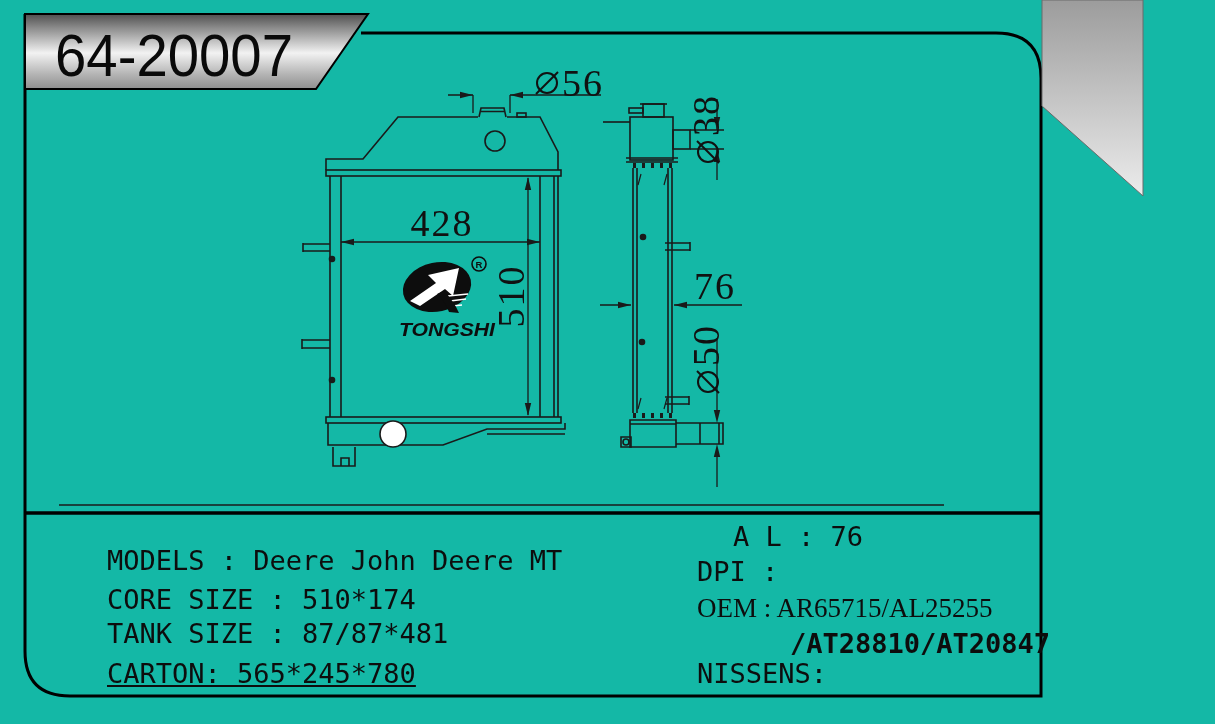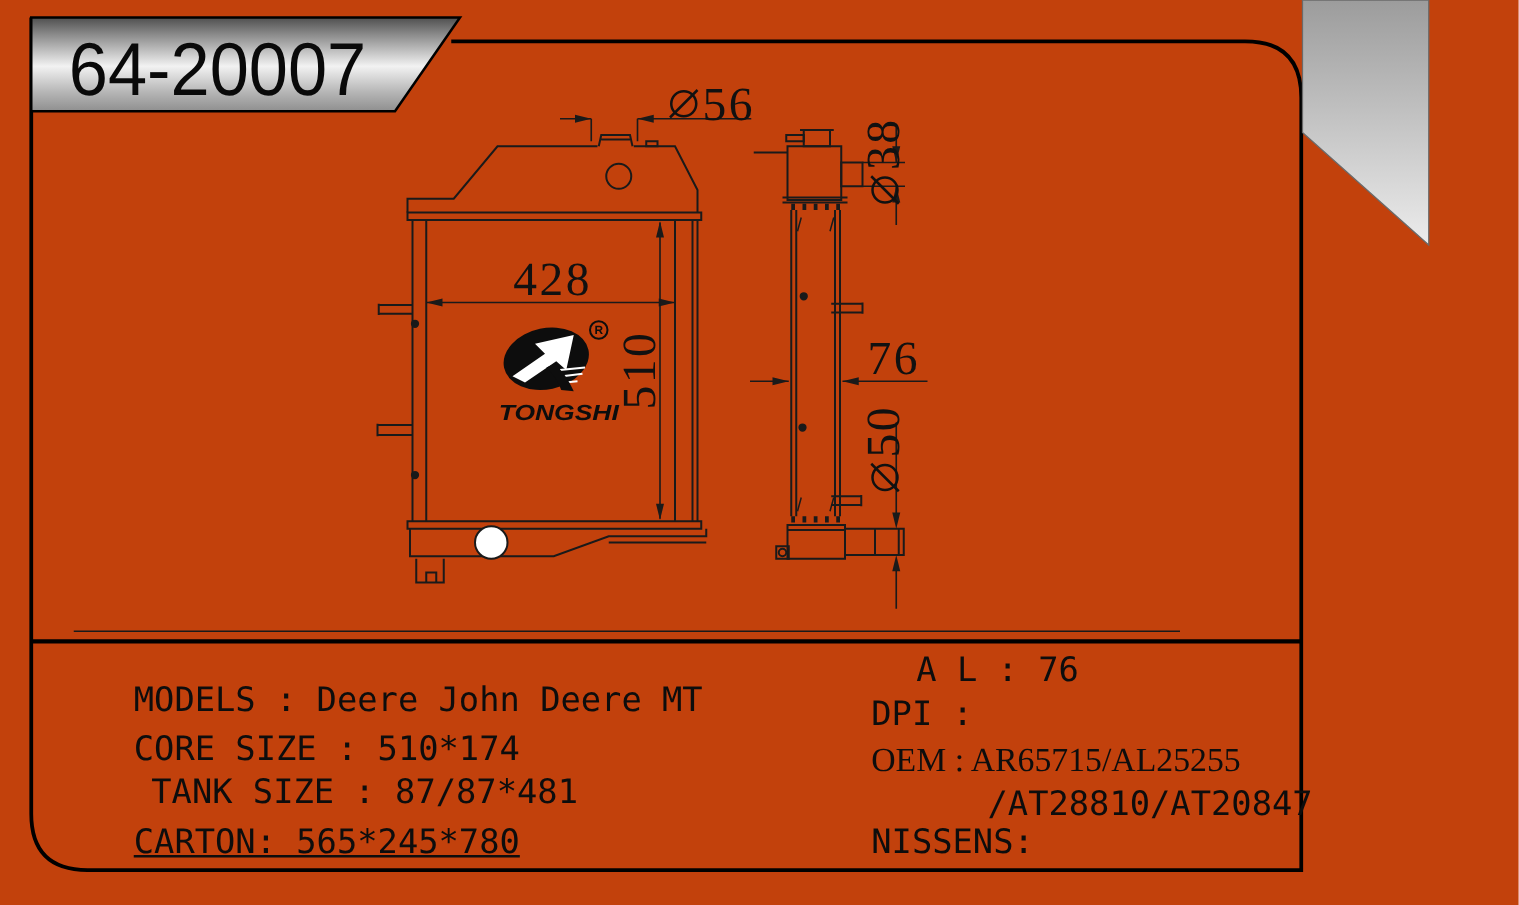"64-20007" .stage { background: #c2410c -> #14b8a6 }
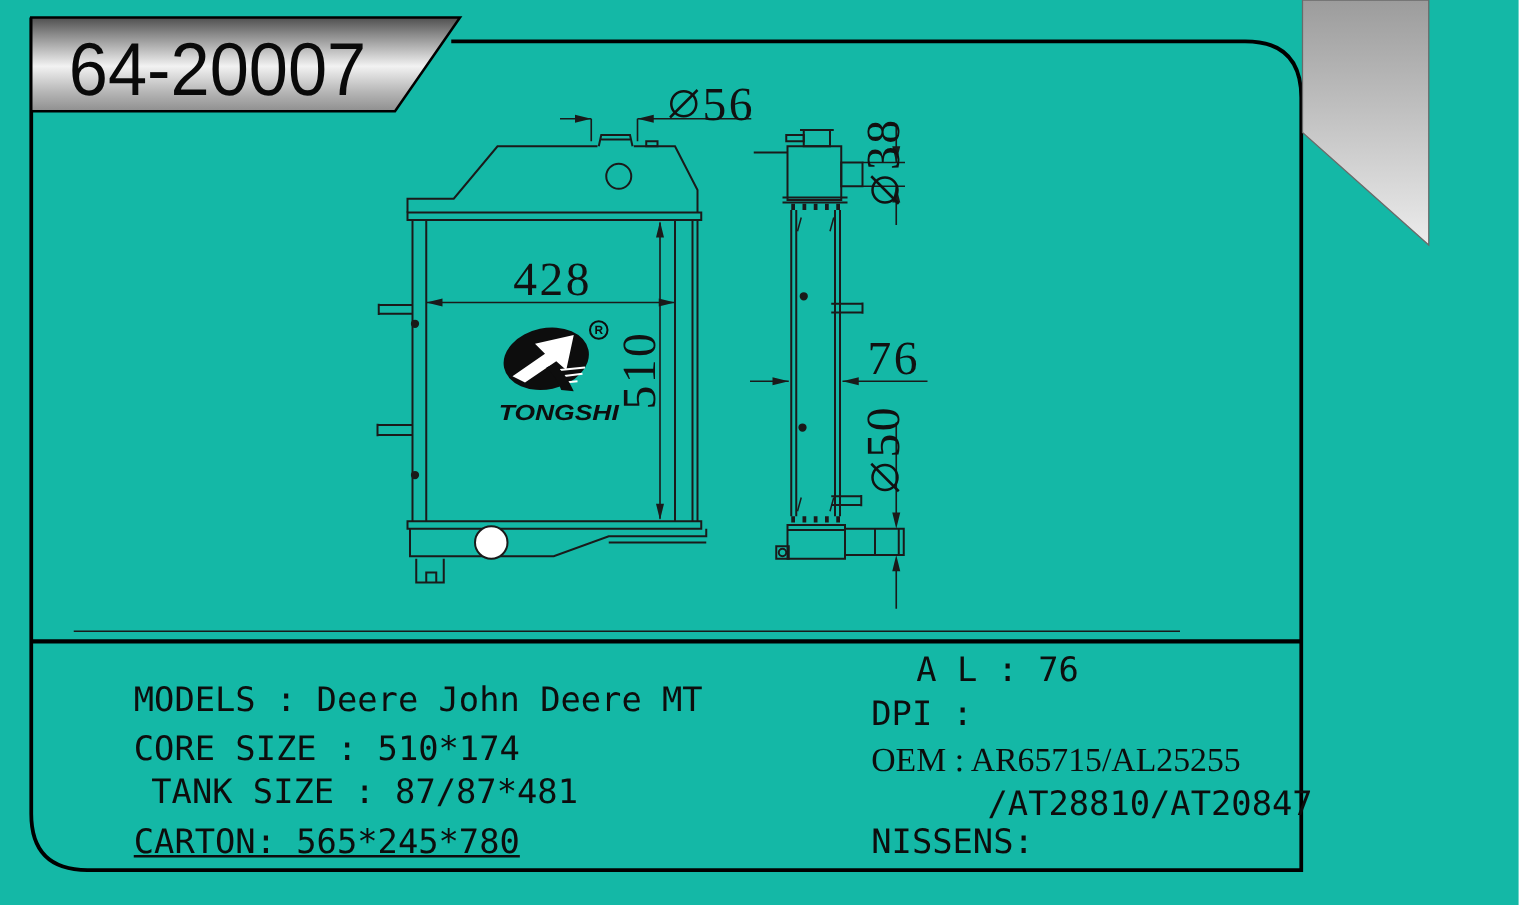"TANK SIZE : 87/87*481" div.spec { left: 121px -> 107px }
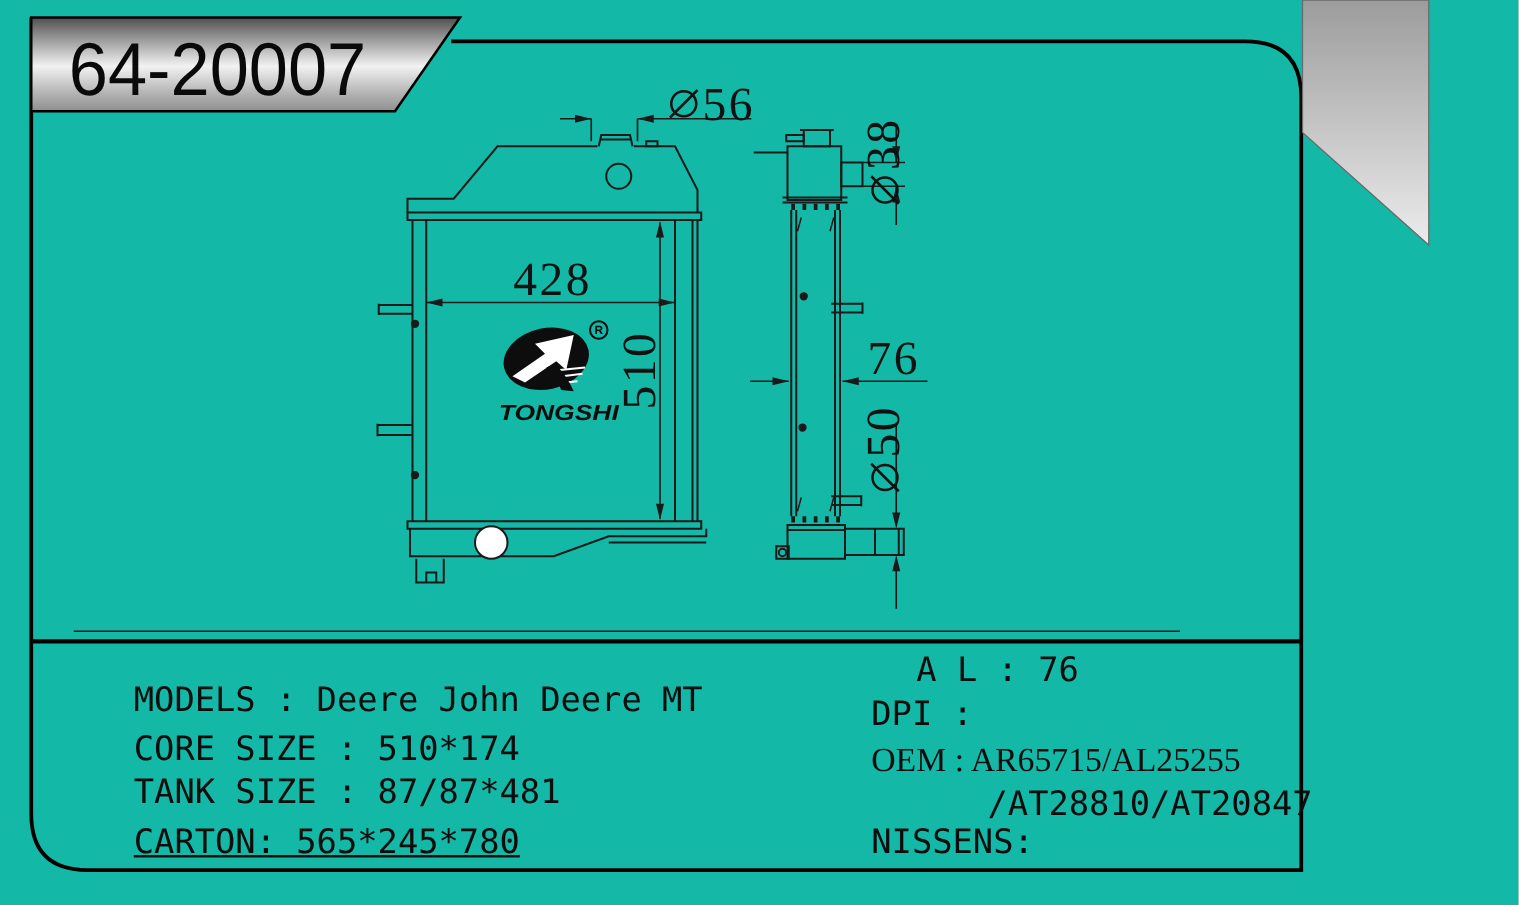"/AT28810/AT20847" div.spec { font-weight: none -> bold }
